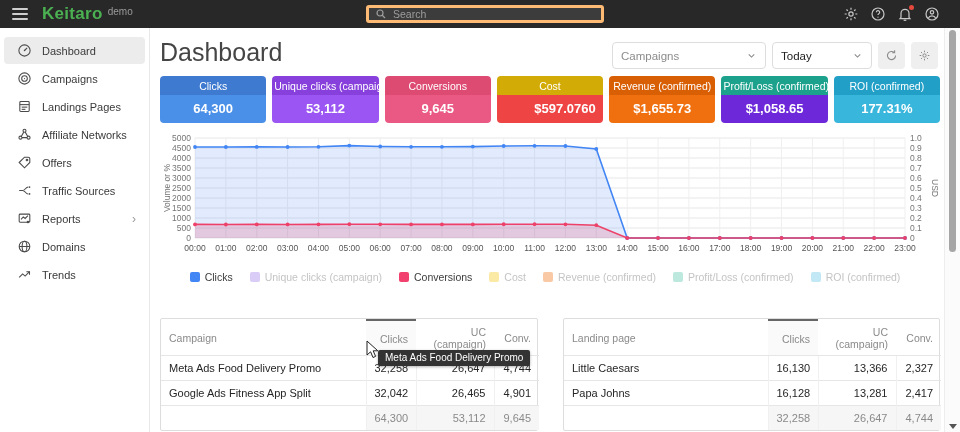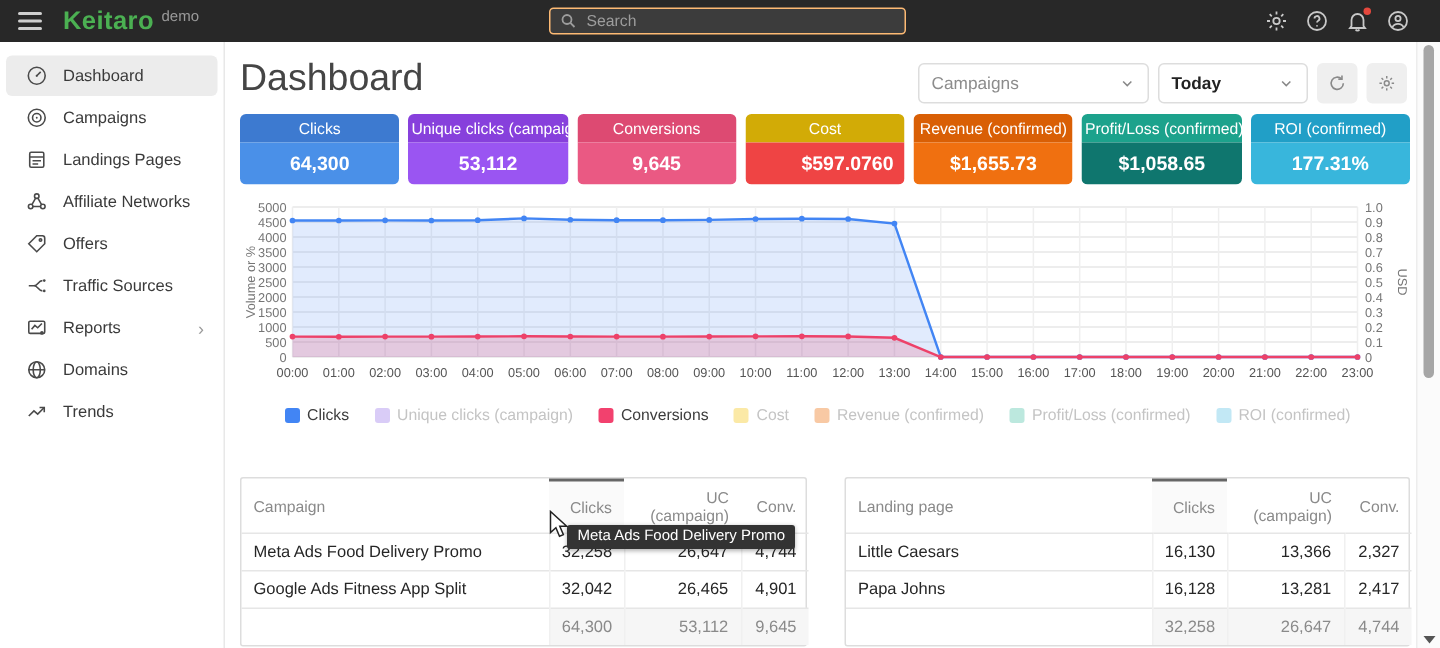"Search" #searchbox { border: 1px solid #fdba74 -> 3px solid #fdba74 }
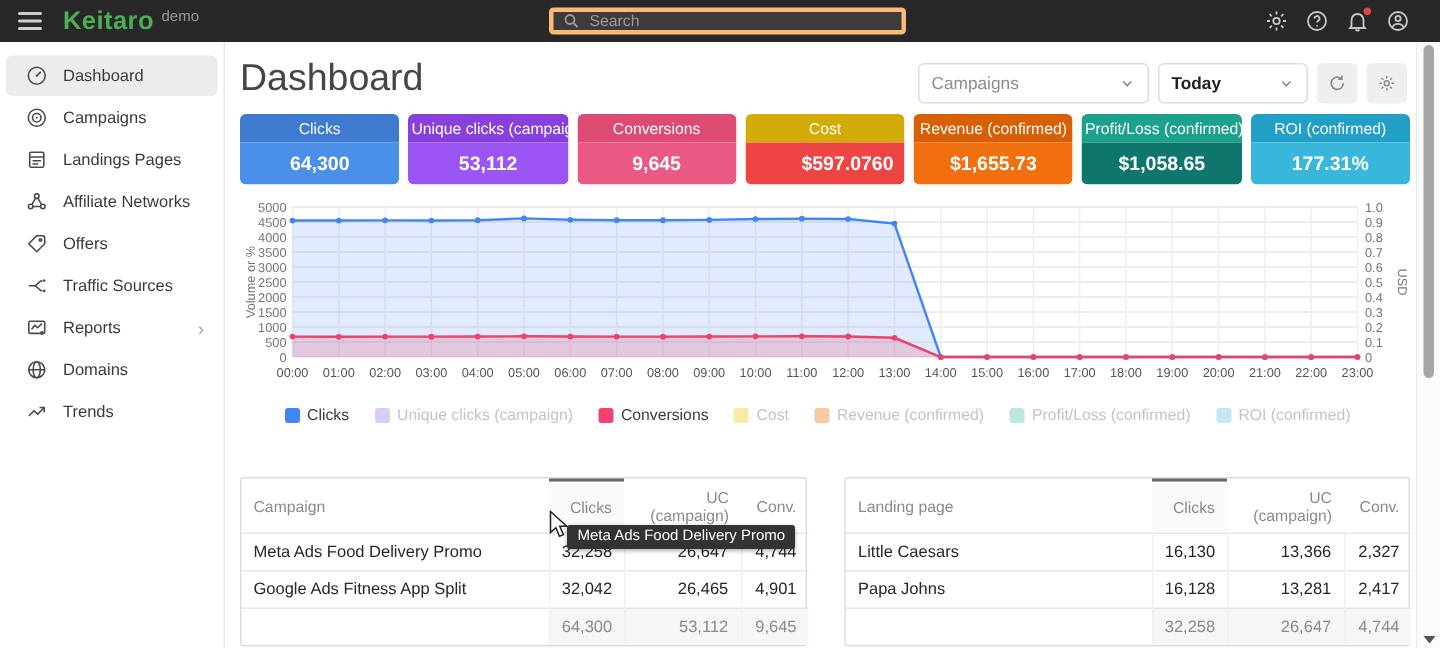"Today" #date-select .sel-txt { font-weight: bold -> normal }
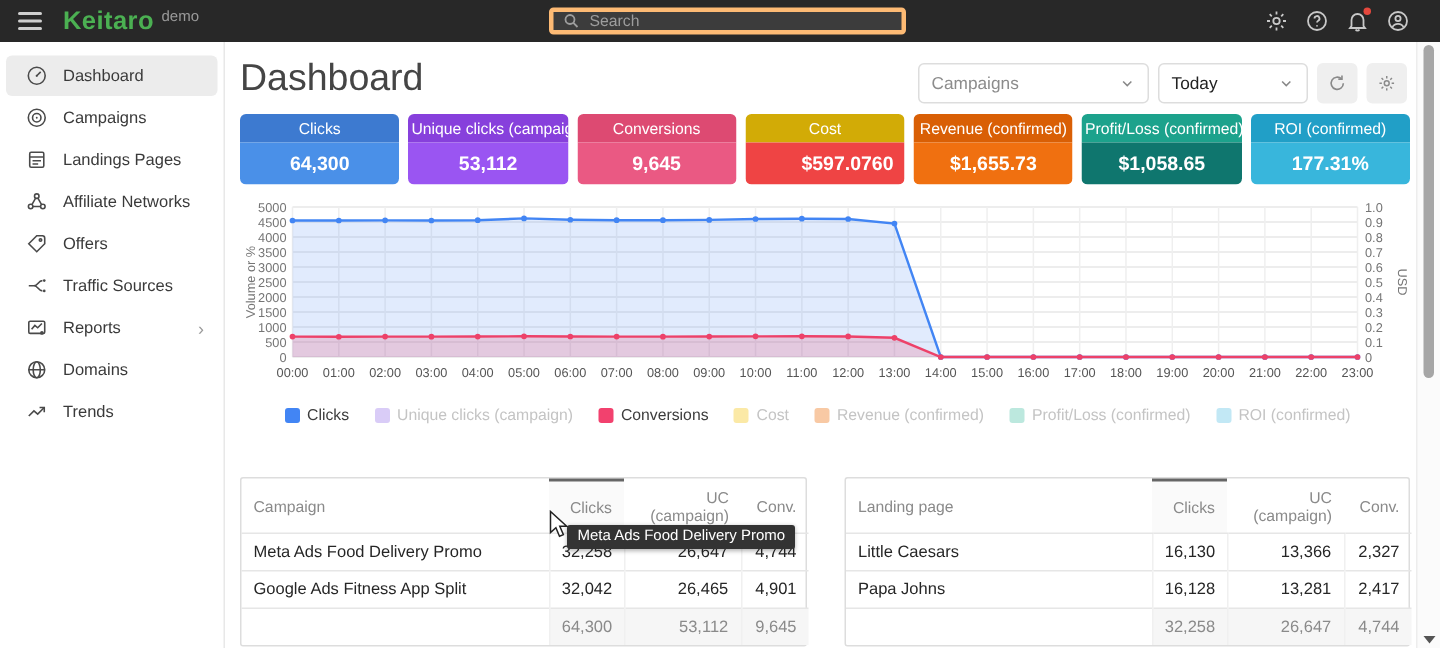"$1,058.65" div.card-body { background: #0f766e -> #6d28d9 }
